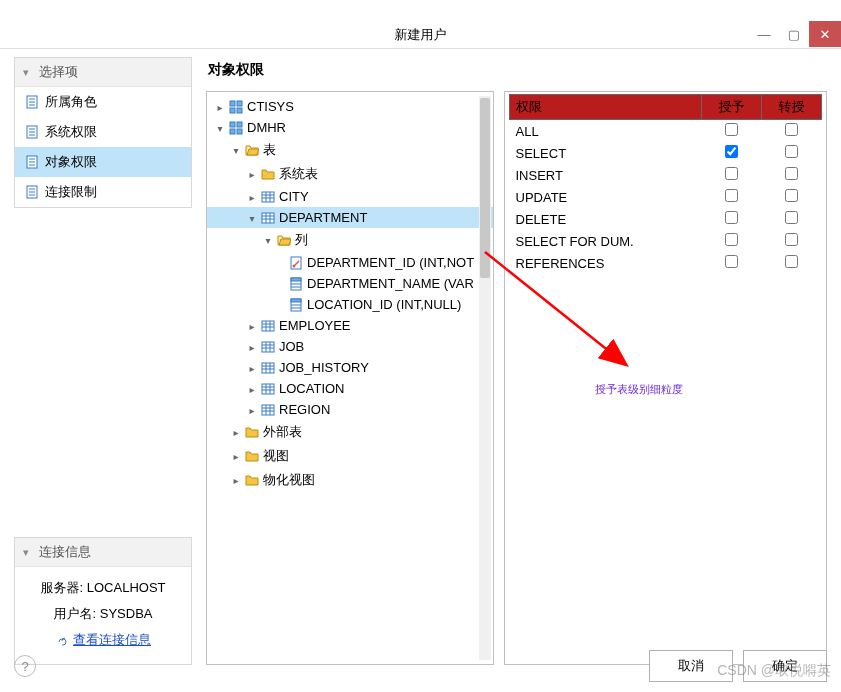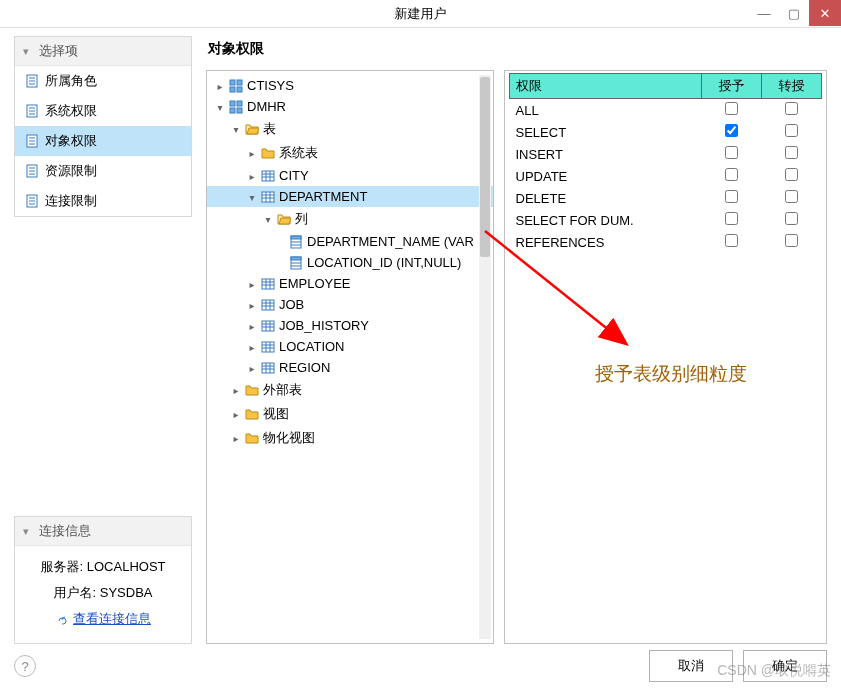"新建用户" .titlebar { margin-top: none -> 21px }
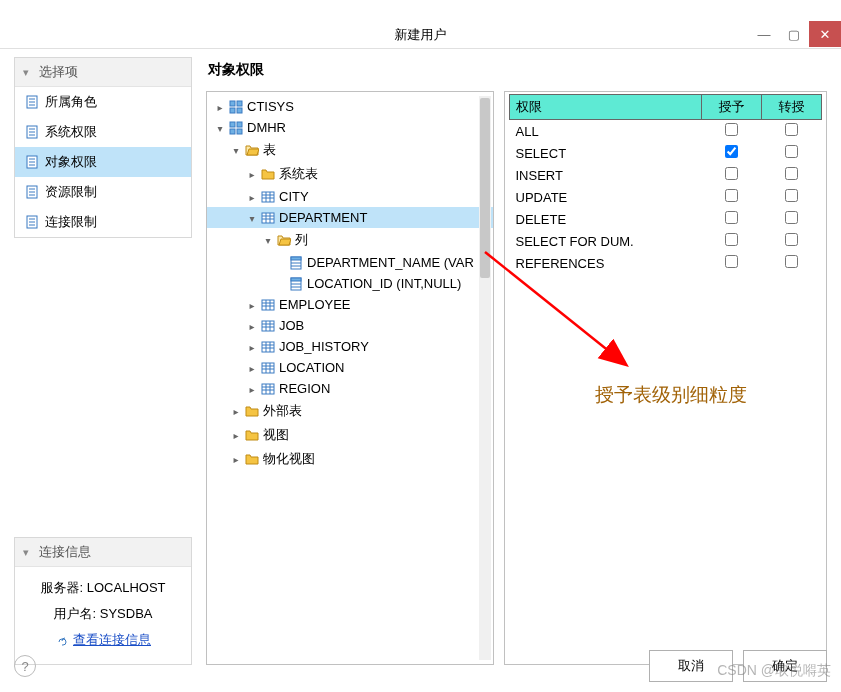"权限" .perm-table th { background: #5eead4 -> #b91c1c }
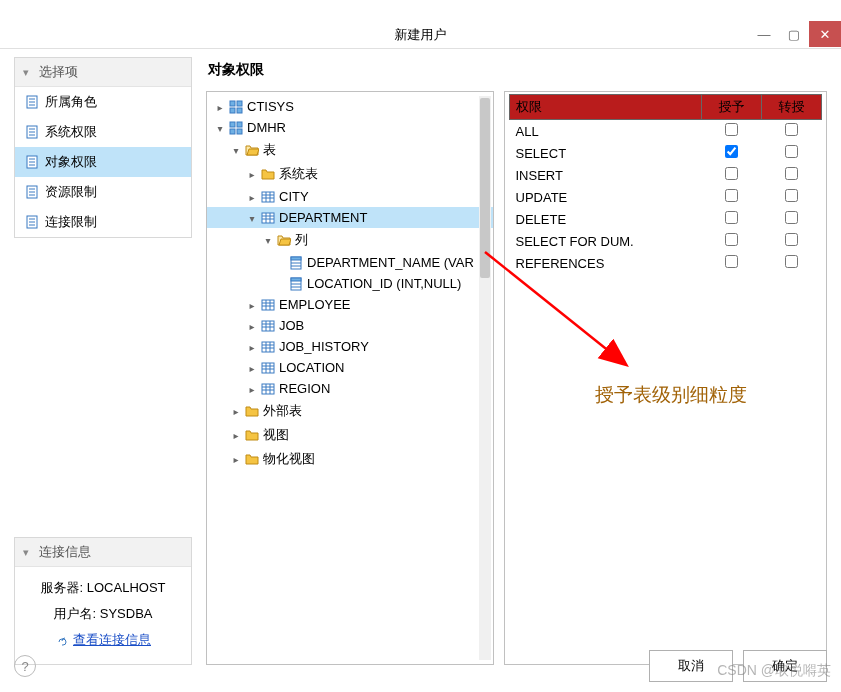"资源限制" div.nav-item { html: <div> <svg> <use></use> </svg> <span>资源限制</span> </div> -> none }
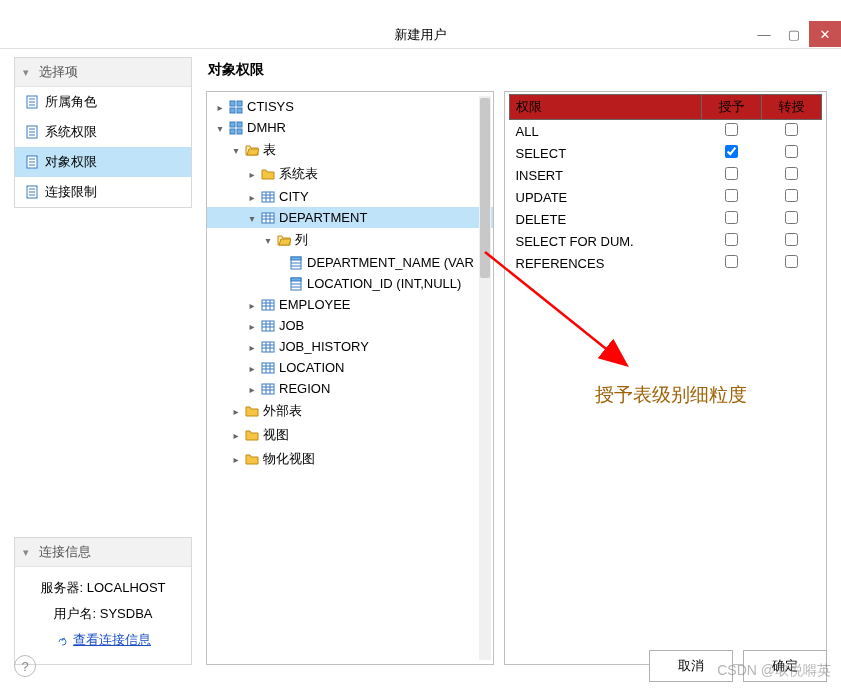"DEPARTMENT_ID (INT,NOT" li { html: none -> <li> <div> <svg> <use></use> </svg> <span>DEPARTMENT_ID (INT,NOT</span> </div> </li> }
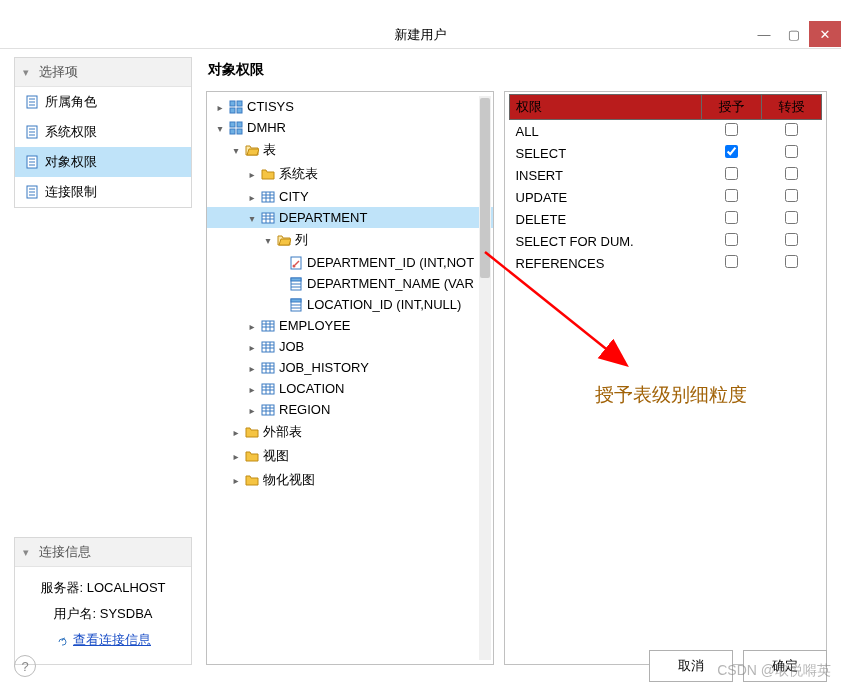"授予表级别细粒度" .annot { color: #a16207 -> #6d28d9; font-size: 19px -> 11px }
